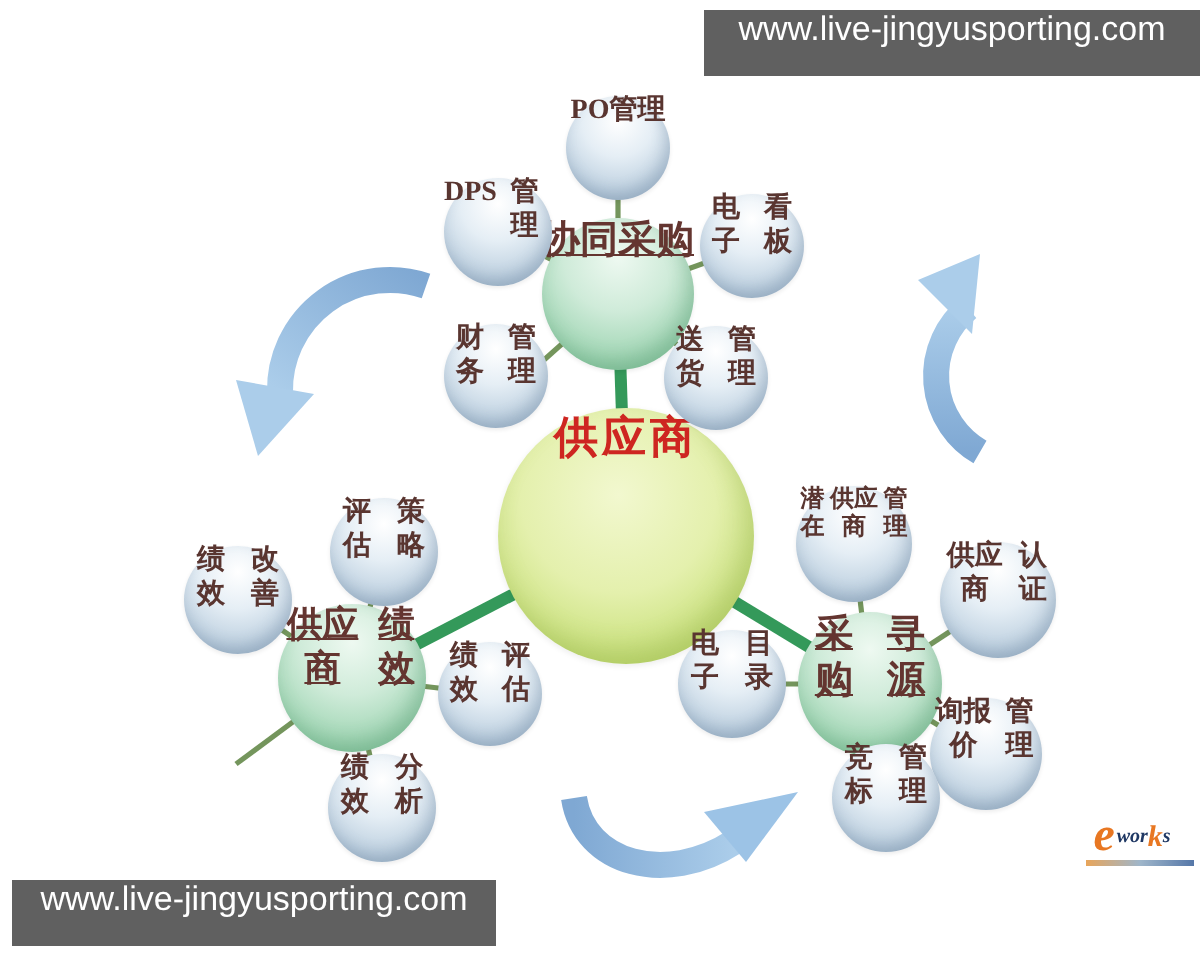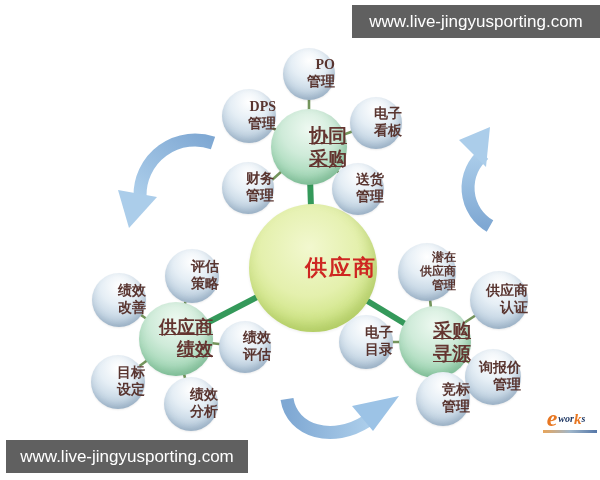"www.live-jingyusporting.com" .wm { align-items: center -> none }
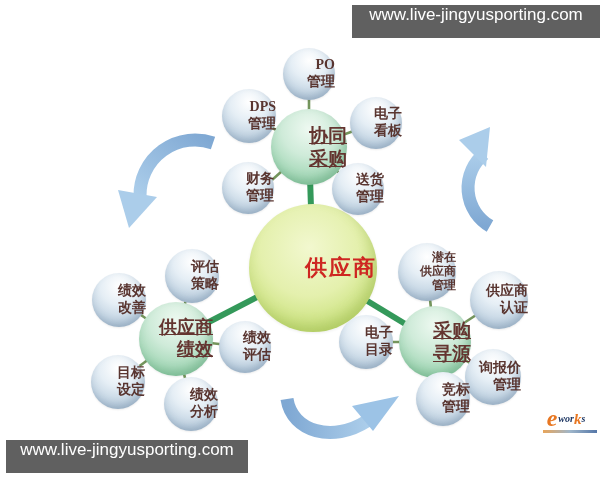"PO" .node { align-items: flex-end -> flex-start; flex-direction: column -> row }
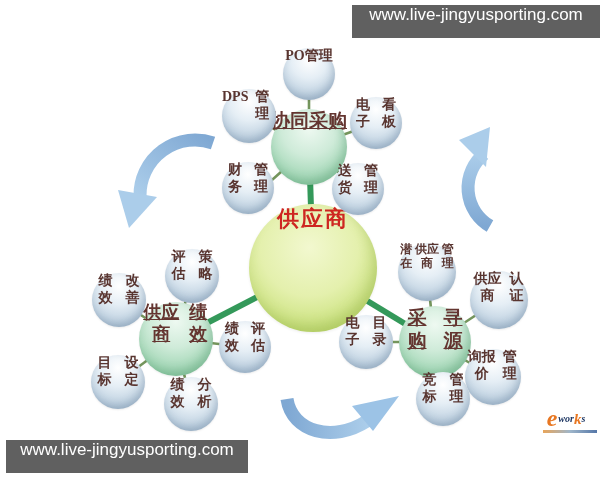"目标" div.node { html: <div> <span>目标</span> <span>设定</span> </div> -> none }
